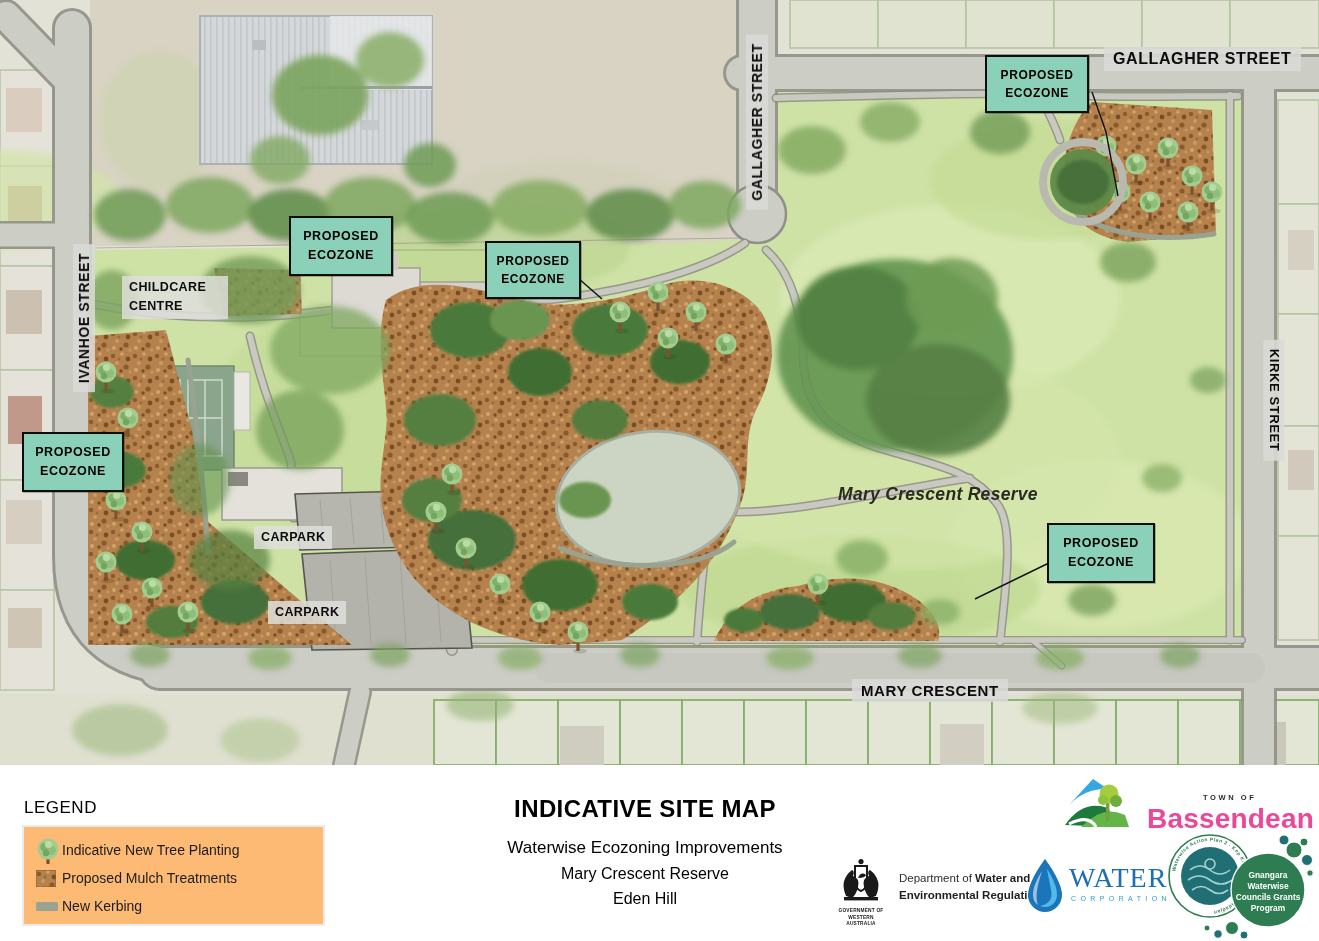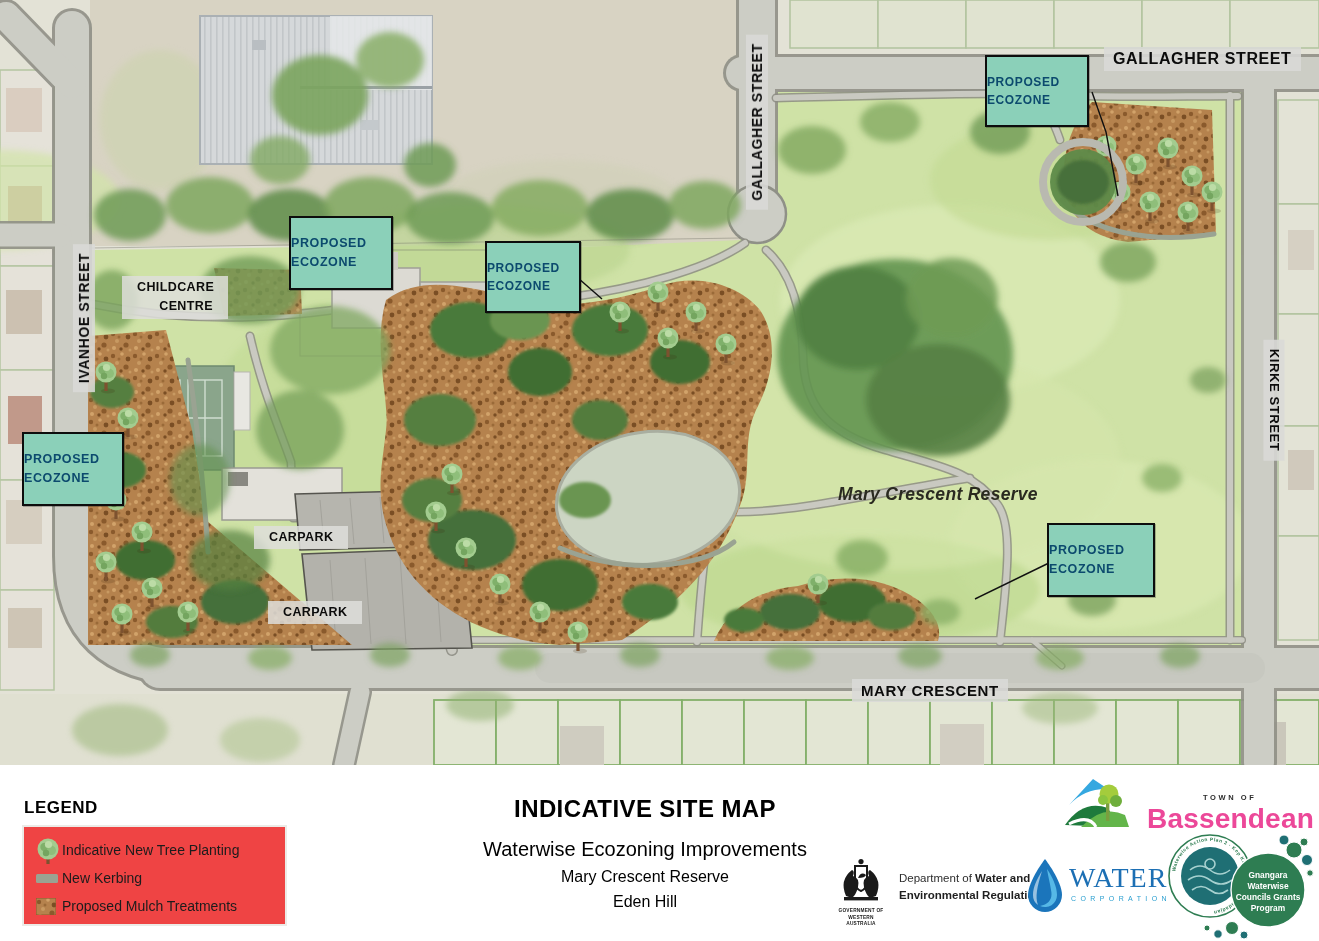"PROPOSED" .eco-box { color: #0c4a6e -> #000000; padding: 16px 0 -> 9px 0; text-align: left -> center }
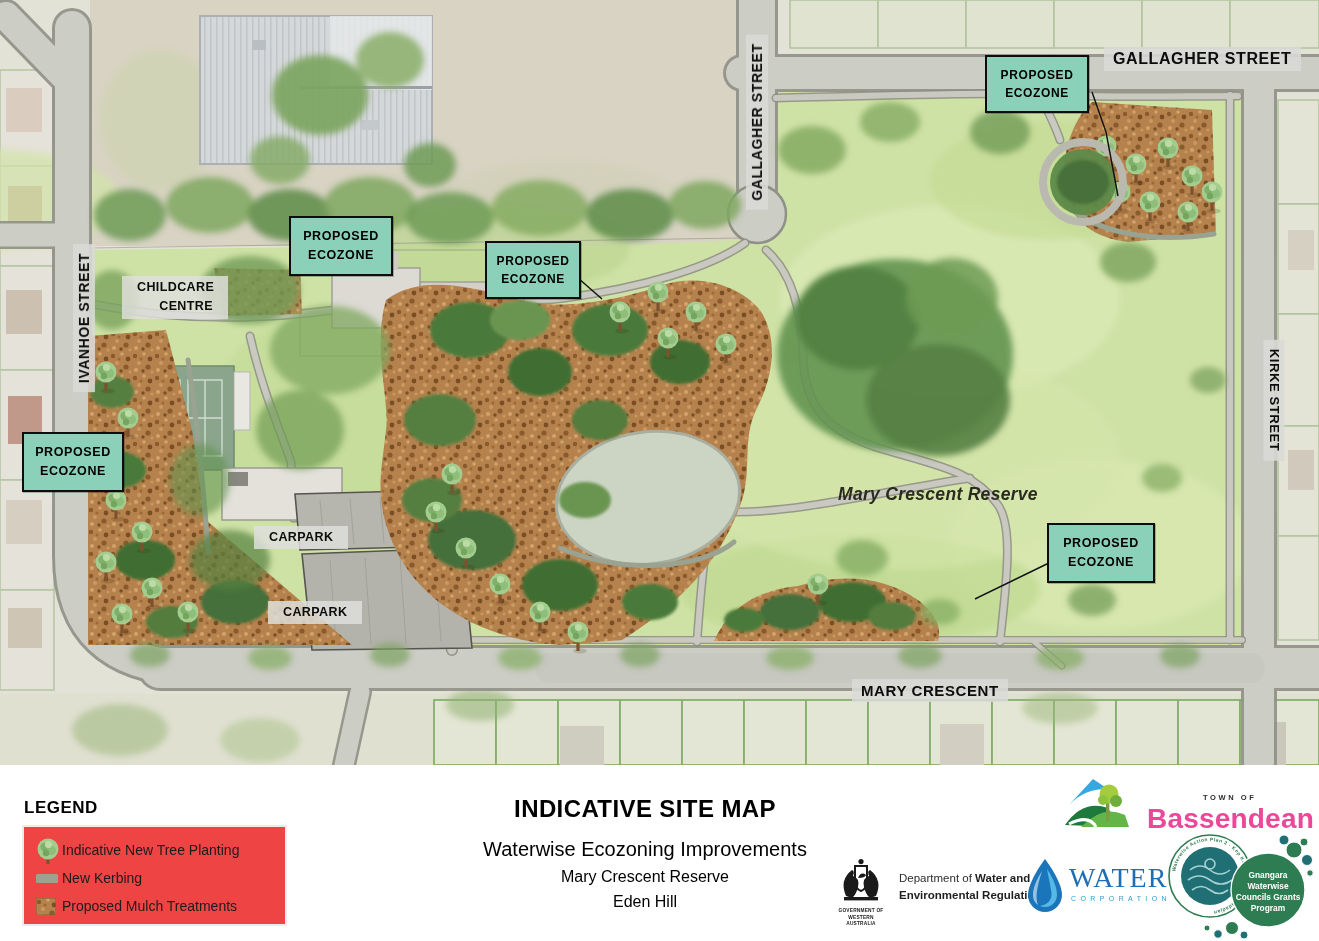"CHILDCARE" .site-band { padding: 2px 15px -> 2px 7px; text-align: right -> left }
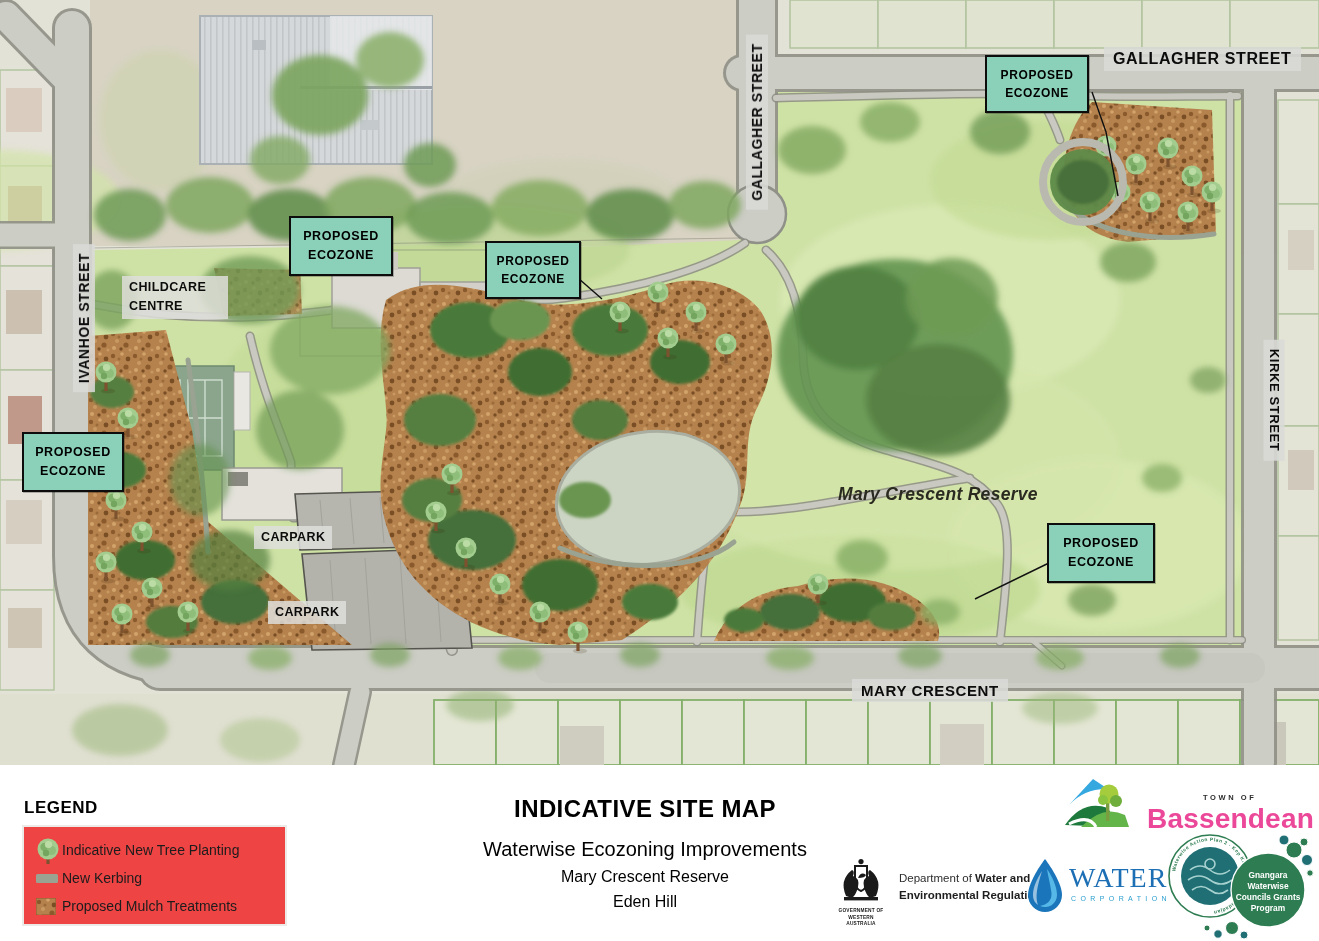"LEGEND" .legend-title { font-weight: 700 -> 400 }
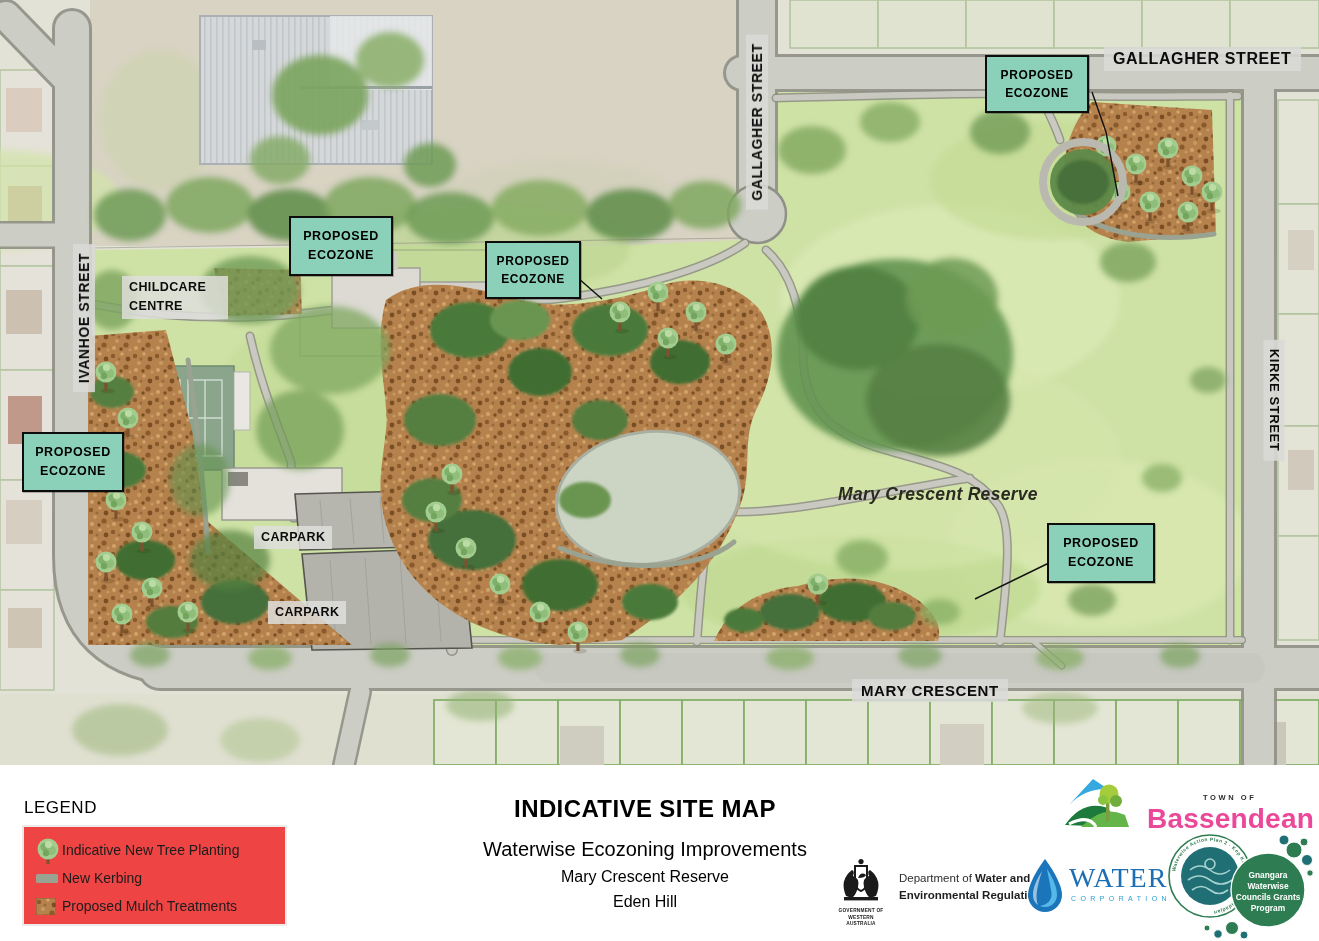"Indicative New Tree Planting" .legend-box { background: #ef4444 -> #fdba74; width: 265px -> 303px }
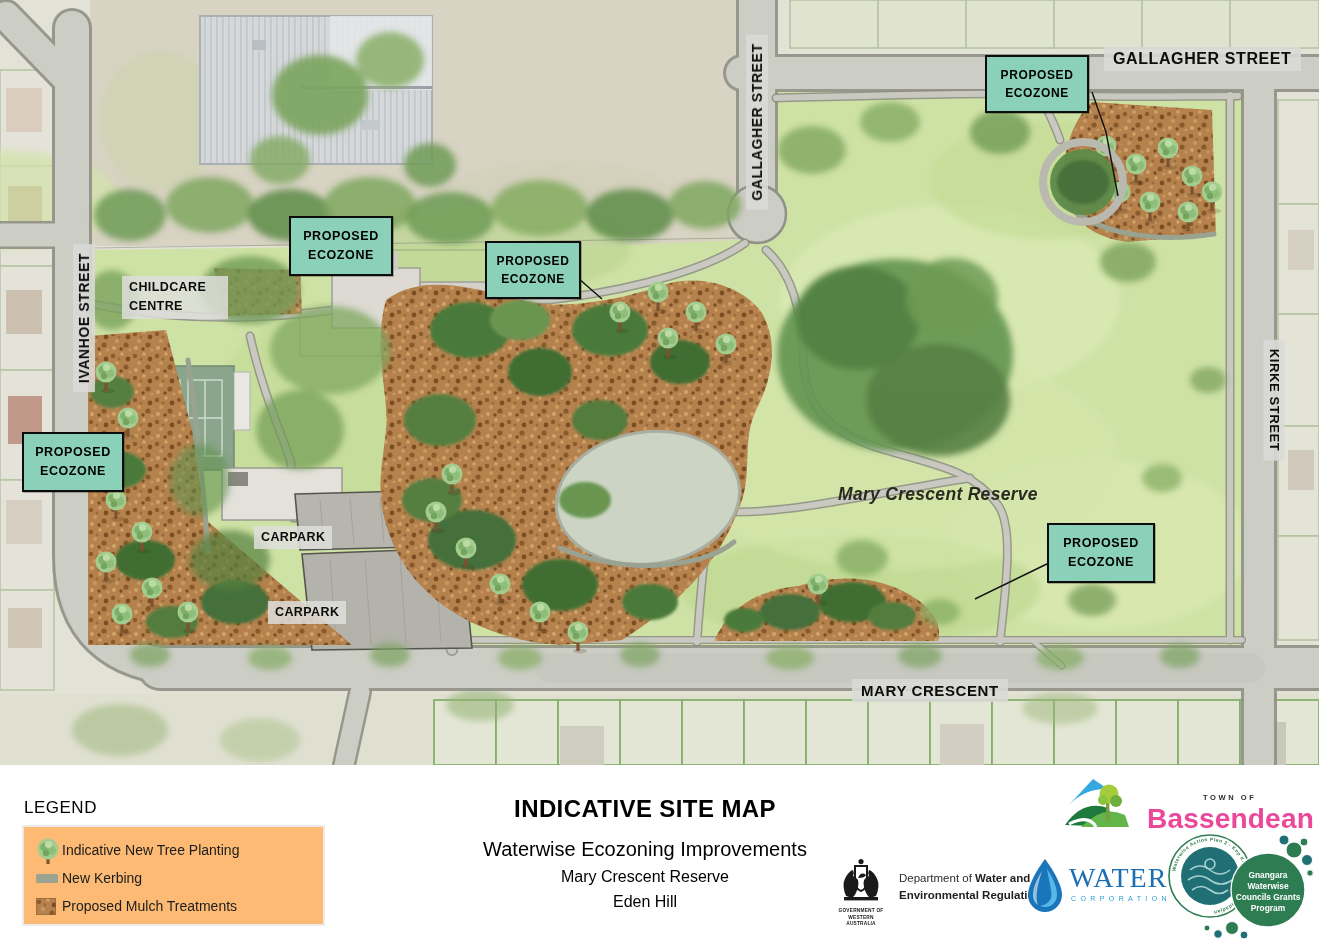"Waterwise Ecozoning Improvements" .title-block .t2 { font-size: 20px -> 17px }
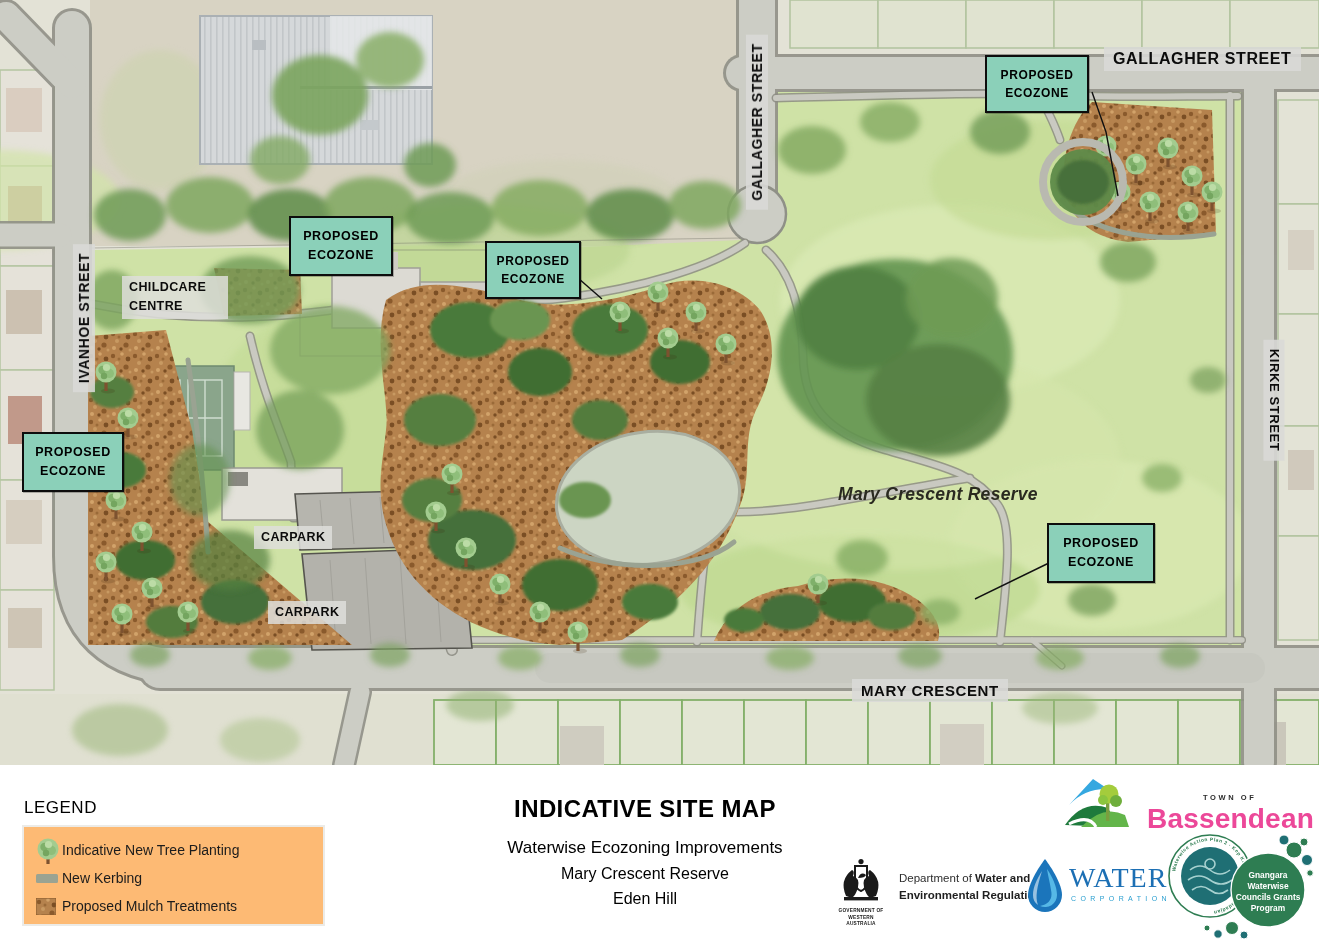"New Kerbing" div.legend-row { order: before "Proposed Mulch Treatments" -> after "Proposed Mulch Treatments" }
